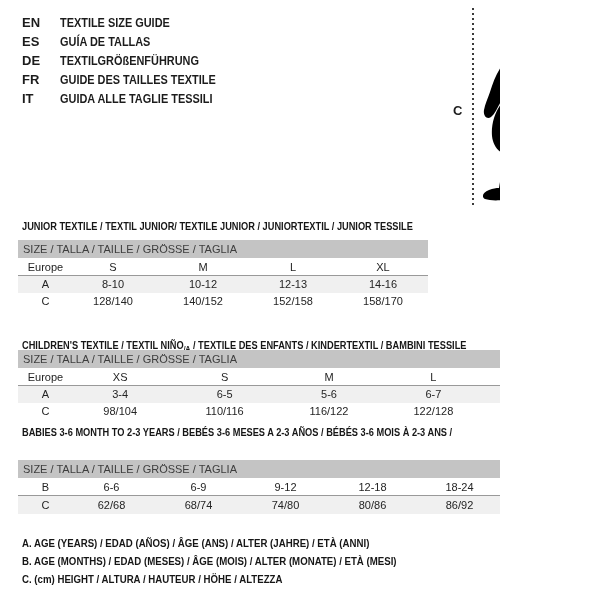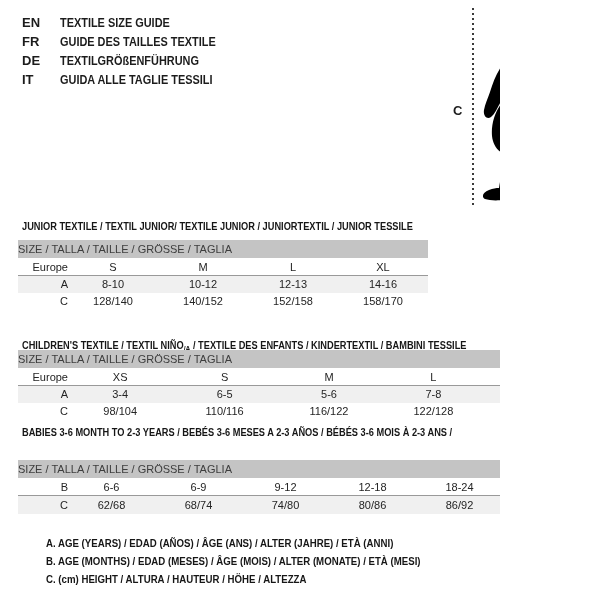"ES" div.lang-row { html: none -> <div> <span>ES</span> <span>GUÍA DE TALLAS</span> </div> }
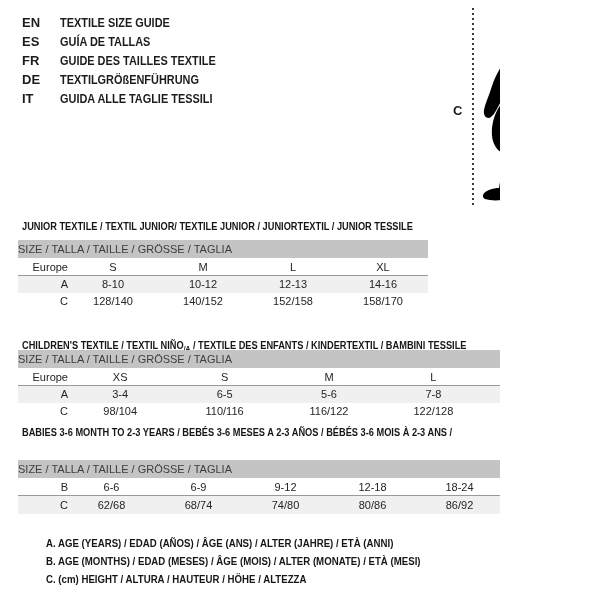"FR" div.lang-row { order: before "DE" -> after "DE" }
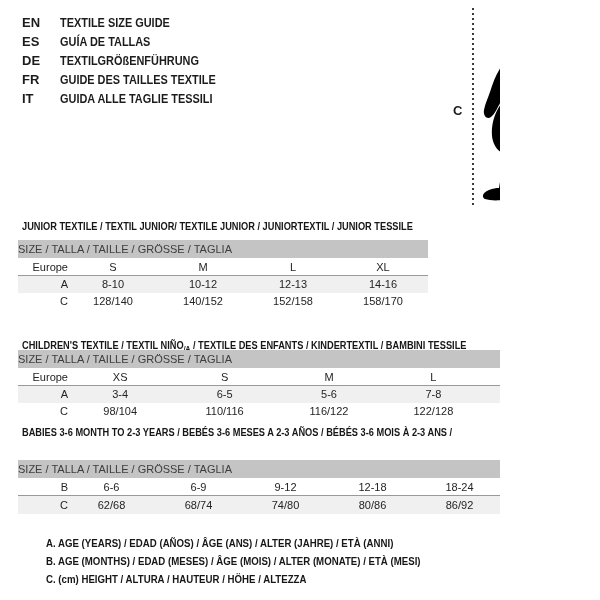"SIZE / TALLA / TAILLE" .thead { padding-left: none -> 5px }
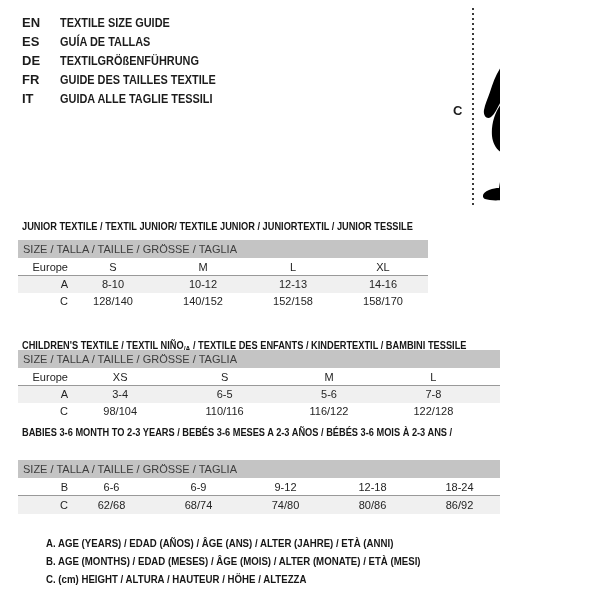"Europe" .trow .c0 { text-align: right -> center }
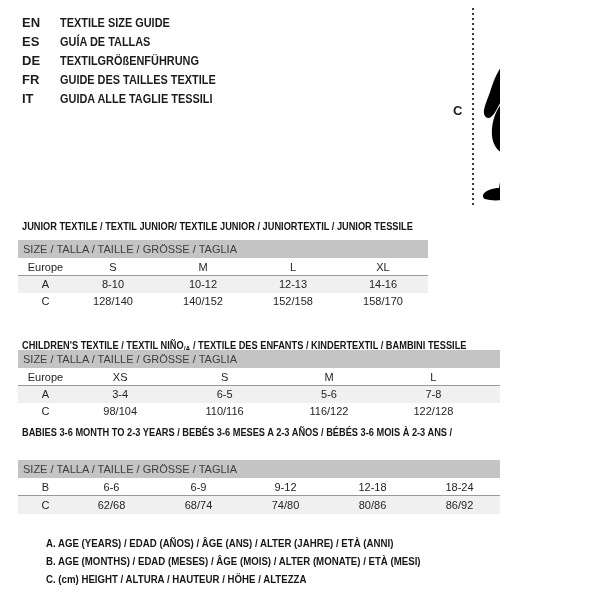"6-7" span { html: none -> <span>6-7</span> }
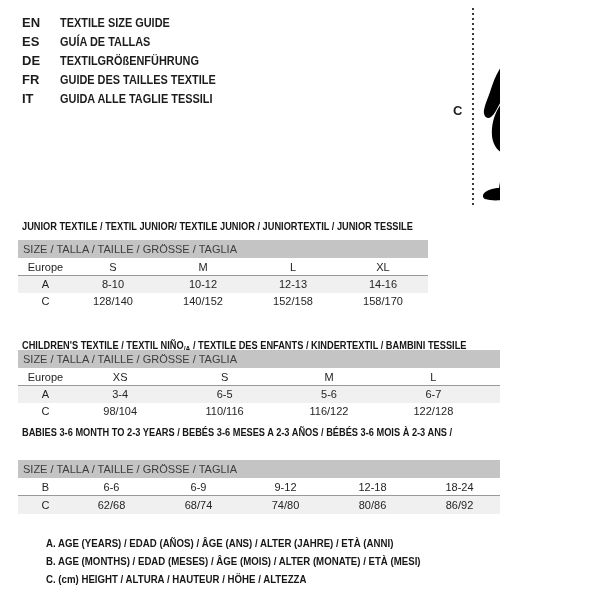"A. AGE (YEARS) / EDAD" .footnotes { margin-left: 24px -> none }
